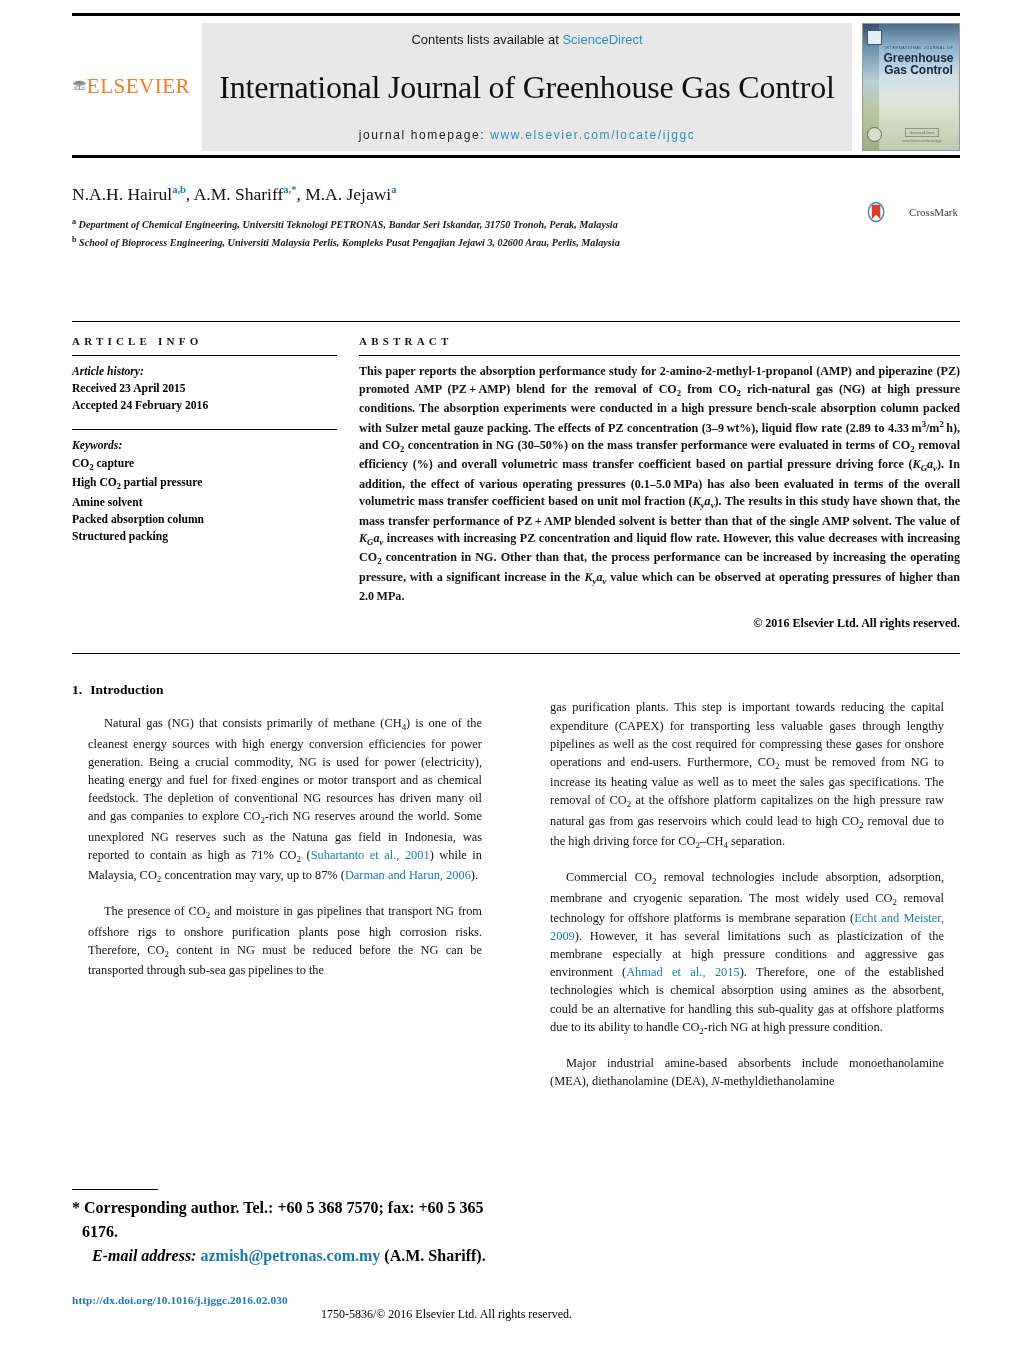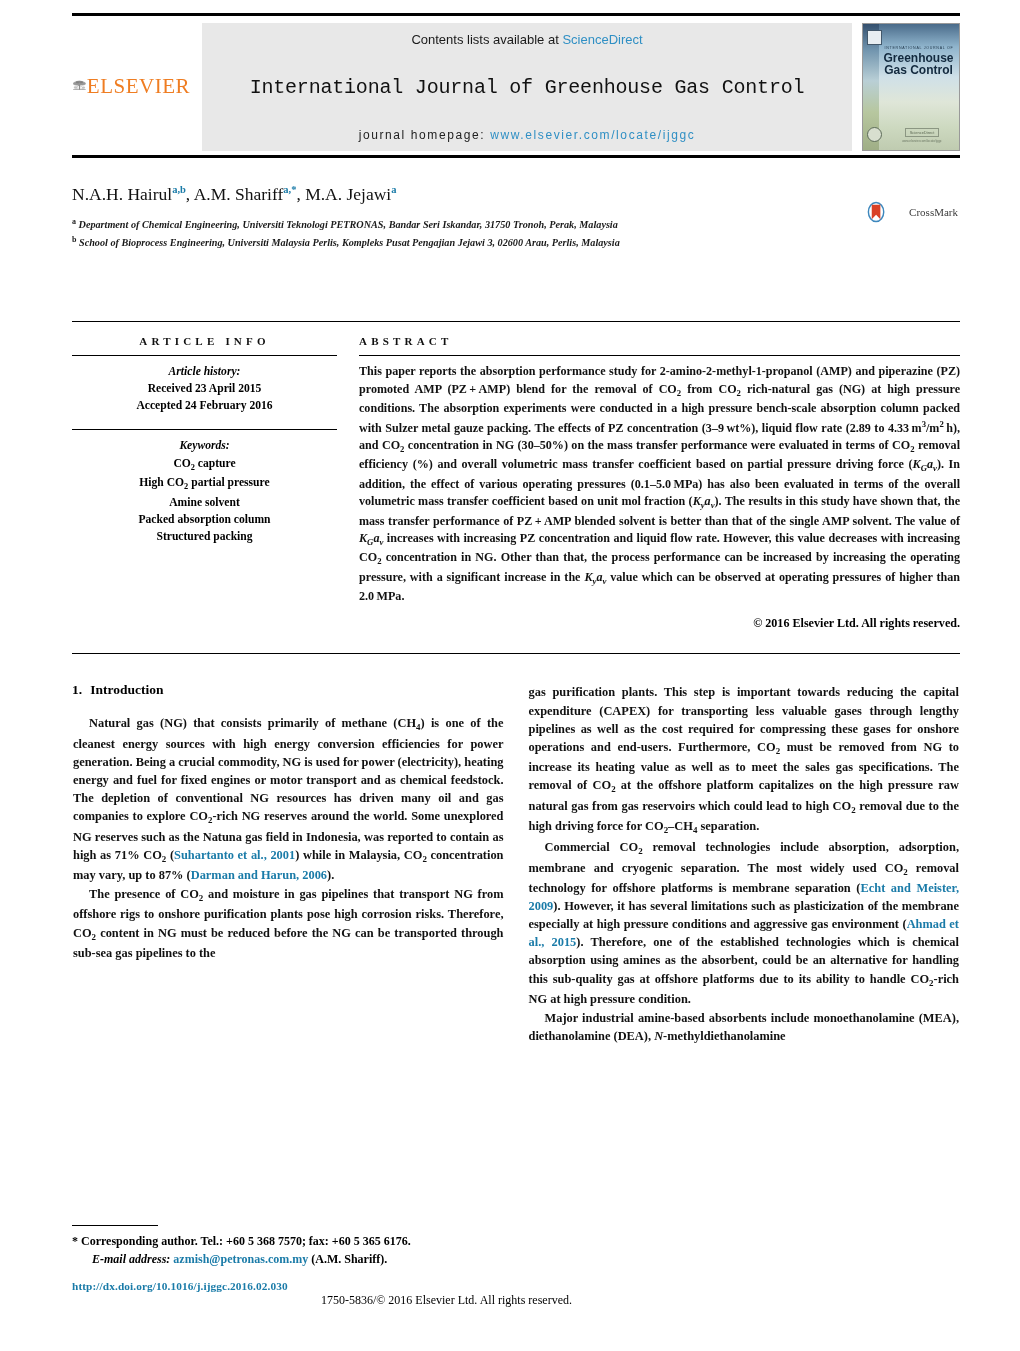"International Journal of Greenhouse Gas" .journal-name { font-family: Liberation Mono, monospace -> Liberation Serif, serif; font-size: 20px -> 32px }
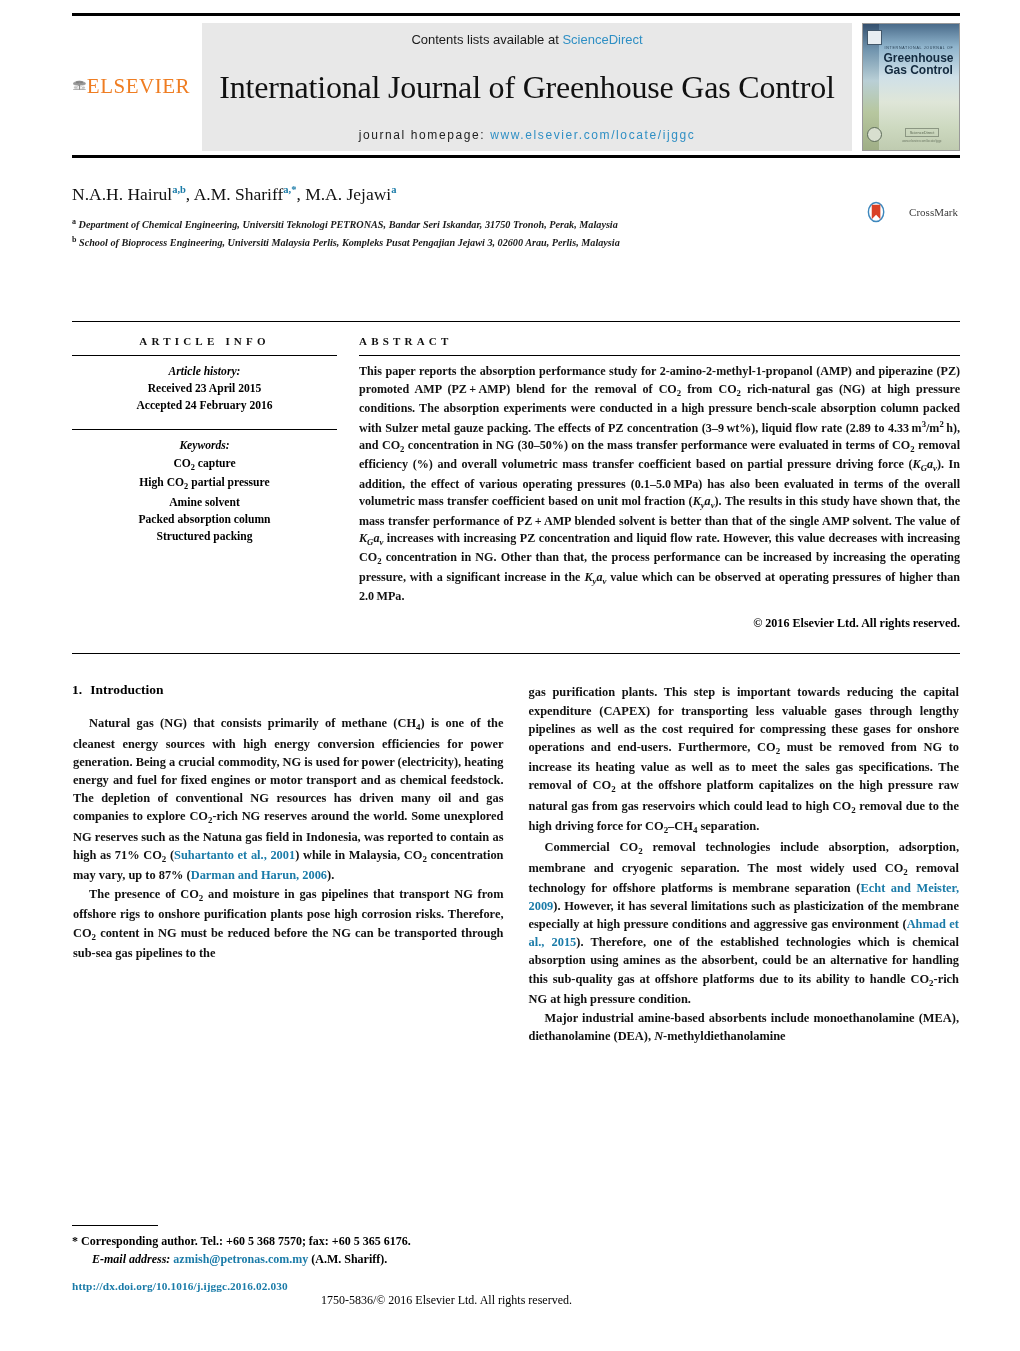"ARTICLE INFO" .colinfo { text-align: center -> none }
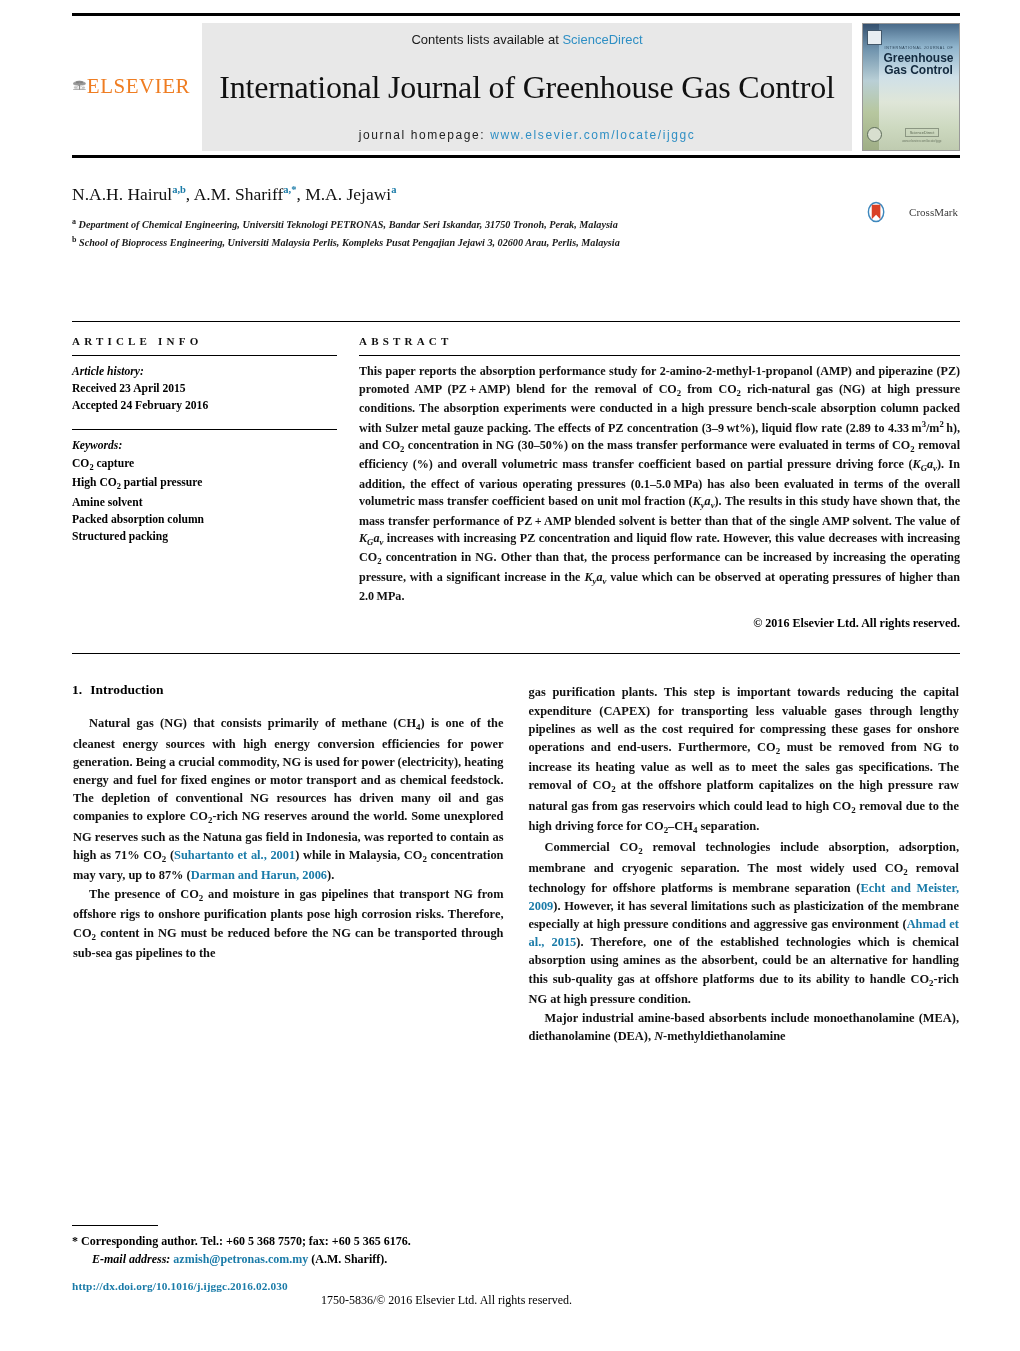"1. Introduction" .body2col { gap: 23px -> 36px }
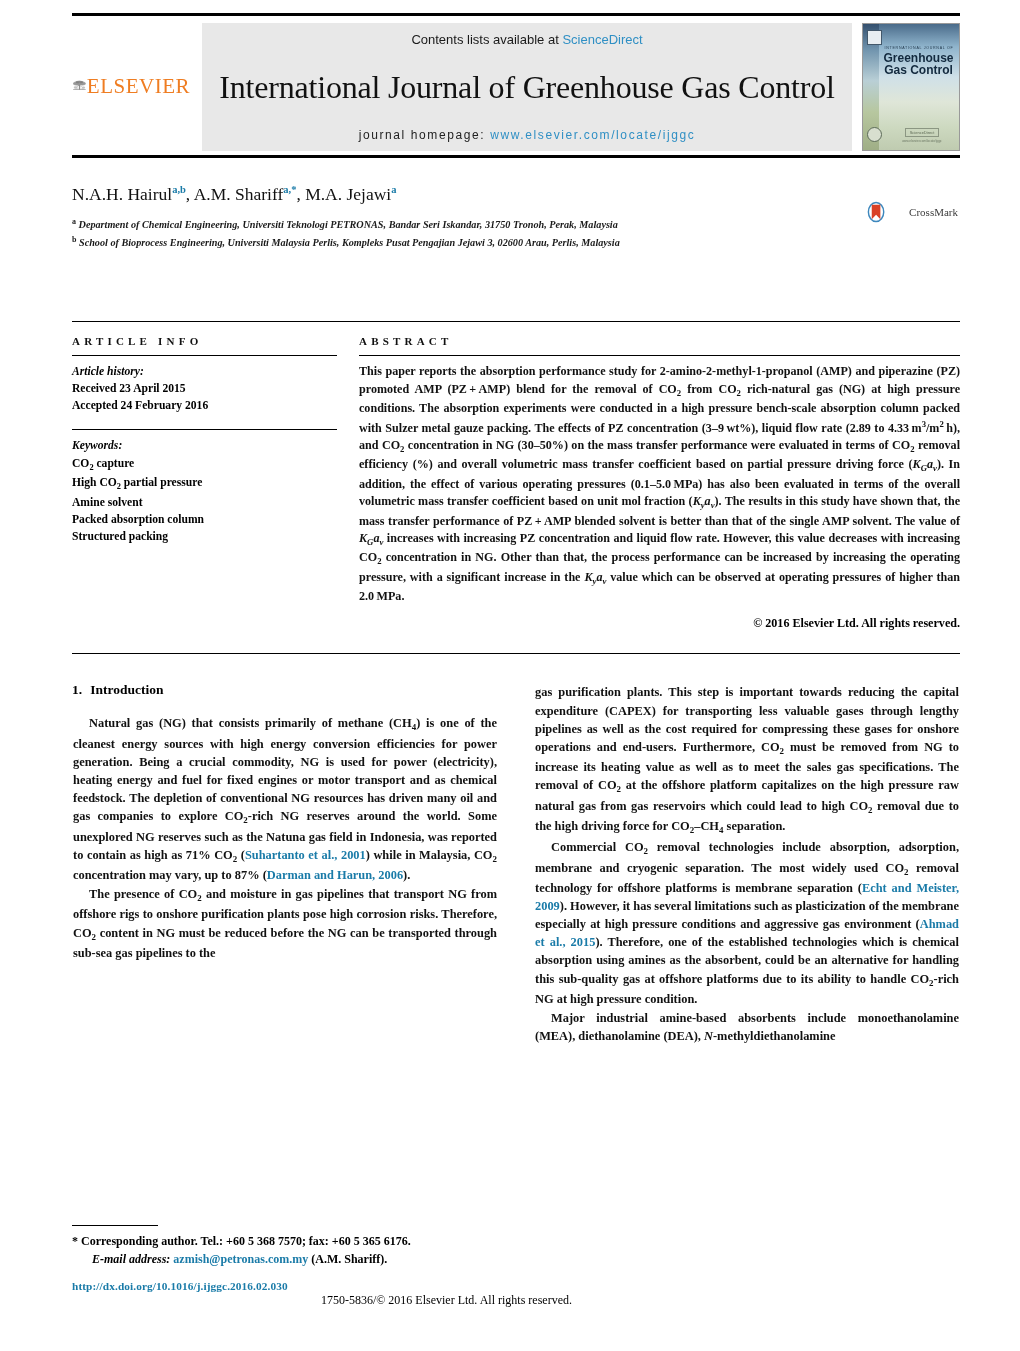"gas purification plants. This step" p.para { font-weight: 700 -> 400; margin: 1px -> 16px }
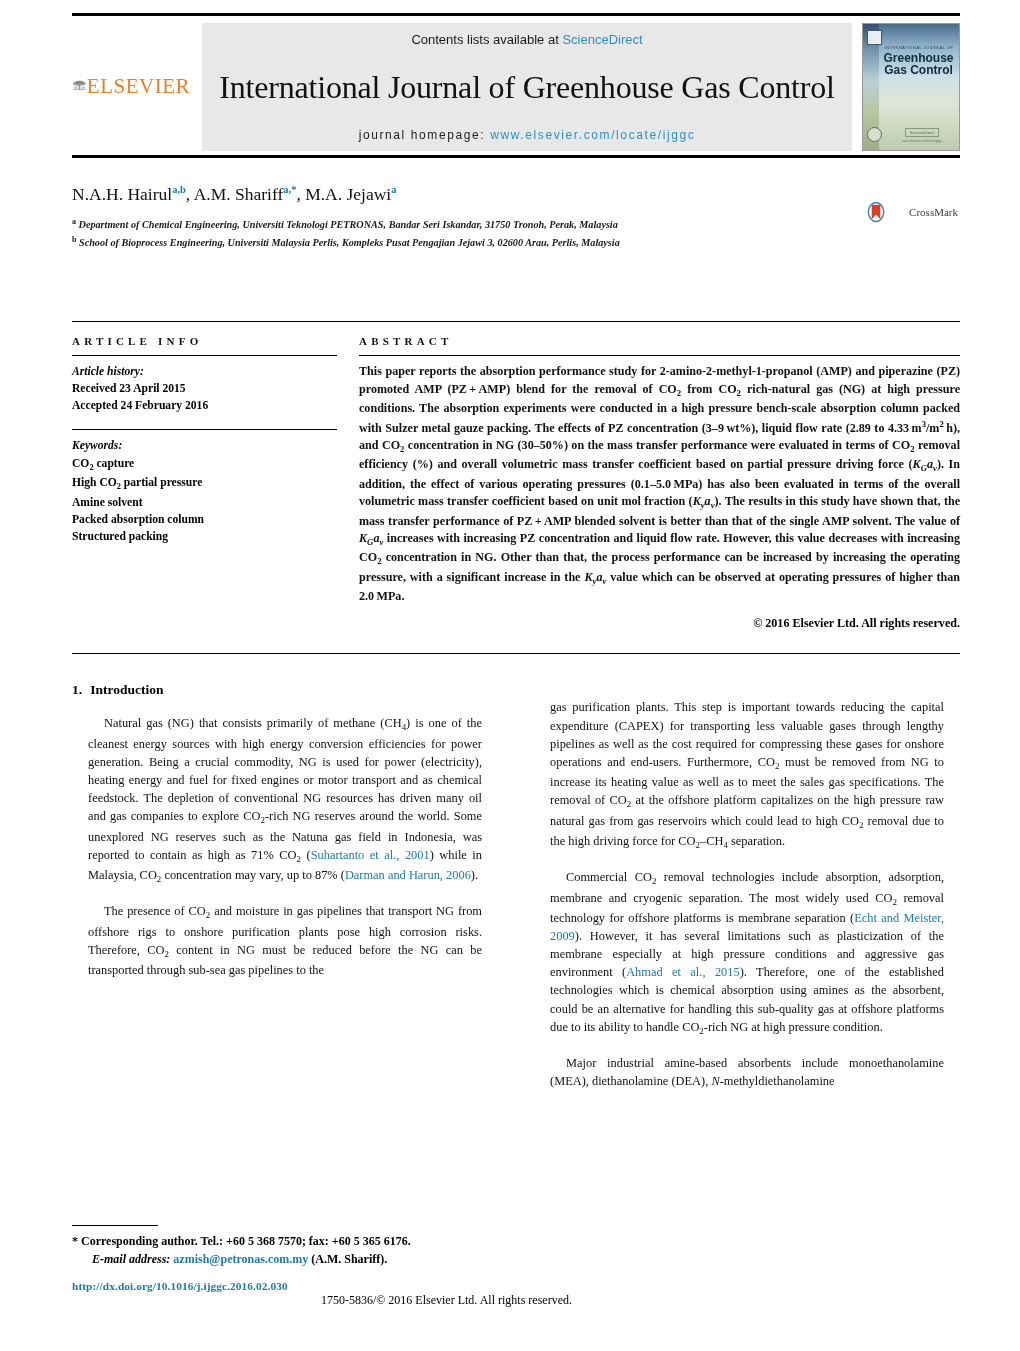"* Corresponding author. Tel.: +60" .fn { font-size: 12px -> 16px }
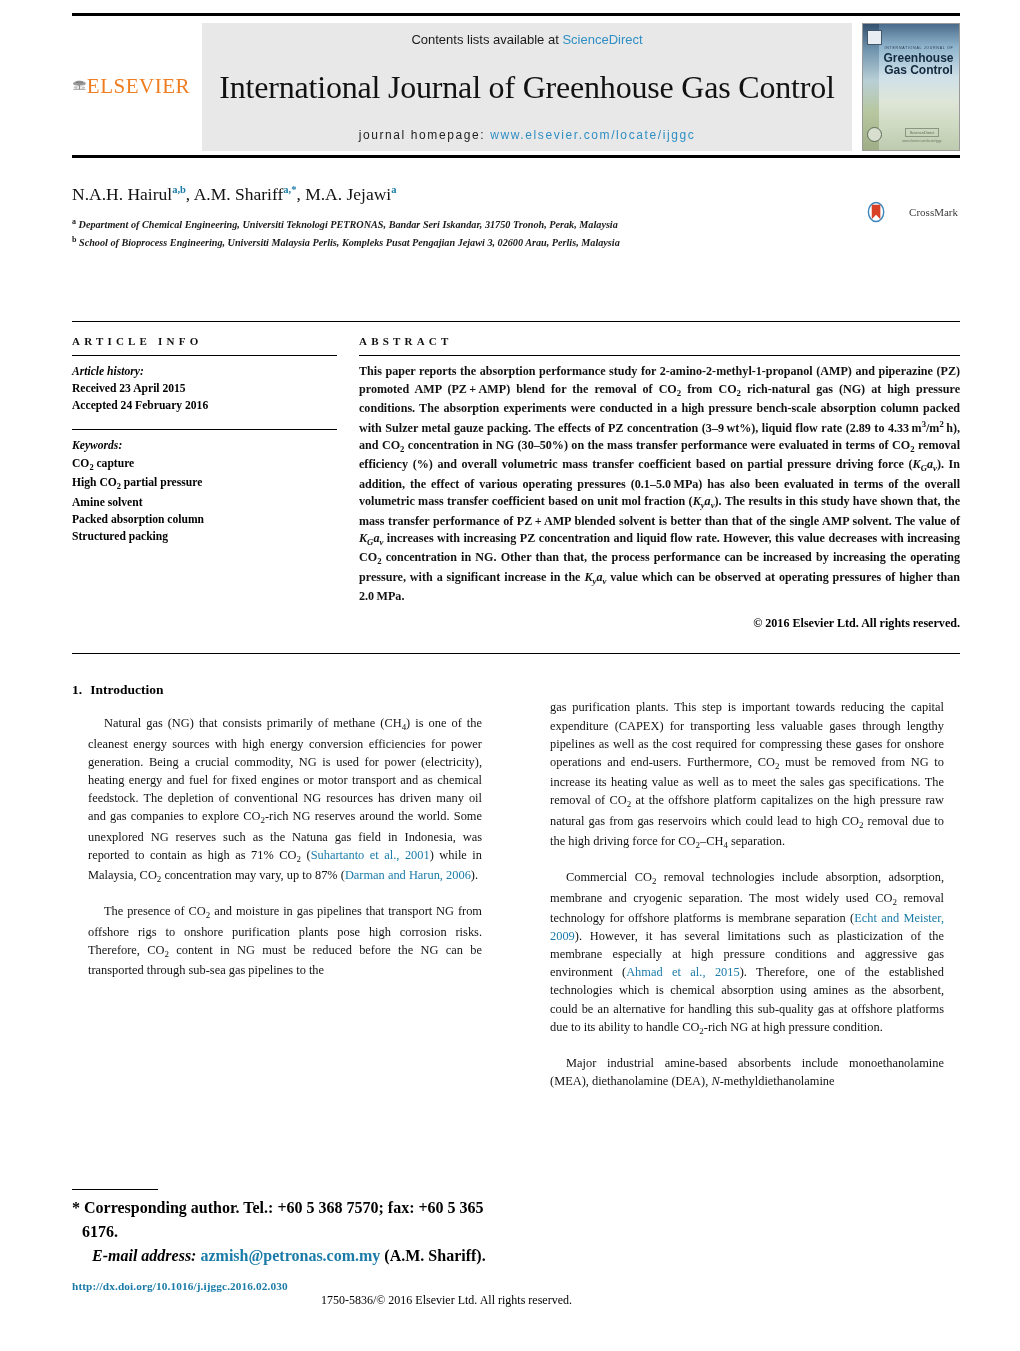"http://dx.doi.org/10.1016/j.ijggc.2016.0" .footer { bottom: 56px -> 42px }
